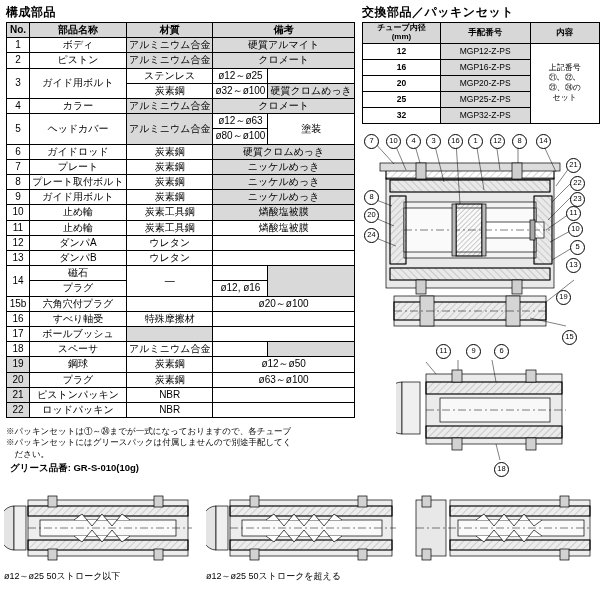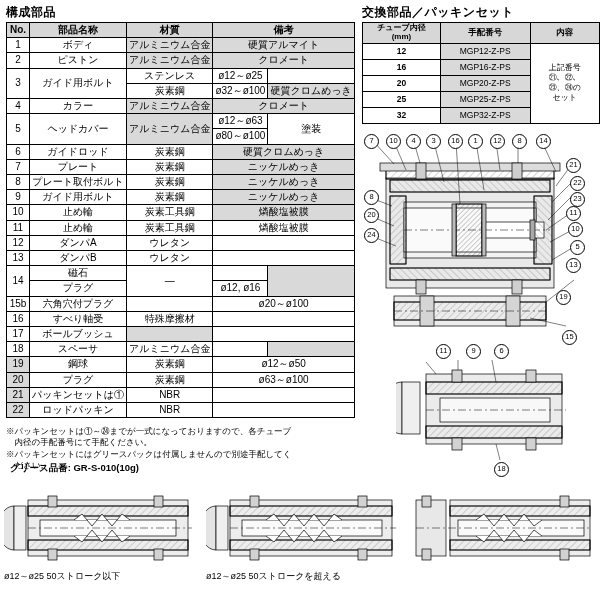"パッキンセットは①" td.nm { text: パッキンセットは① -> ピストンパッキン }
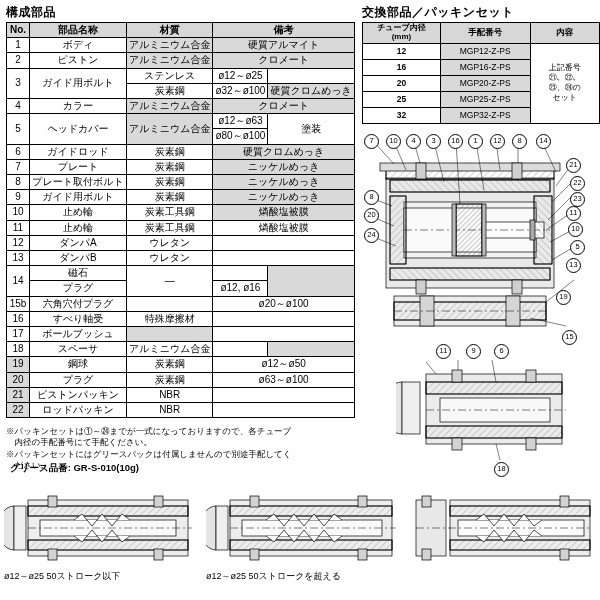"内径の手配番号にて手配ください。" div { html: <div> 内径の手配番号にて手配ください。</div> -> none }
